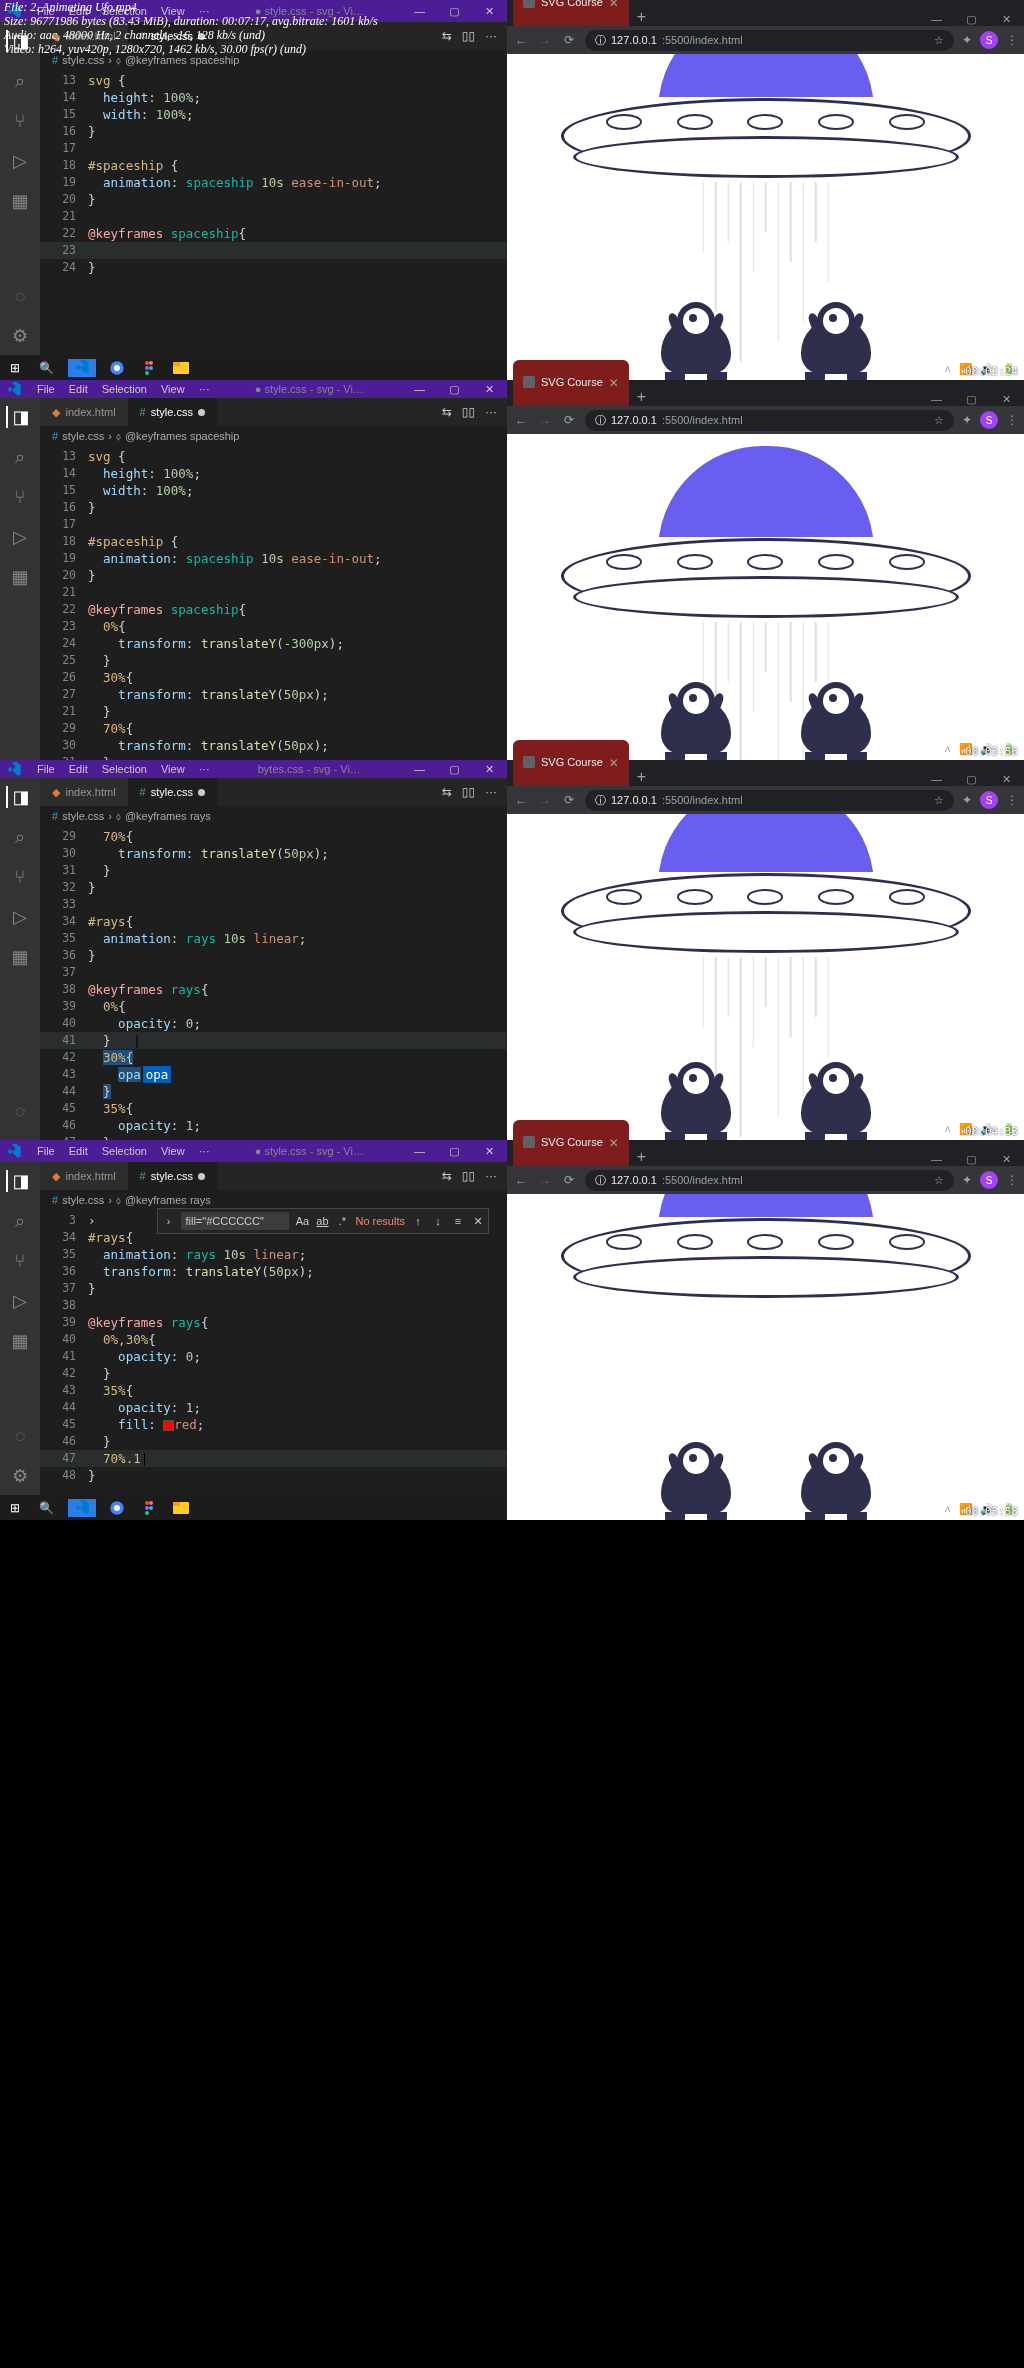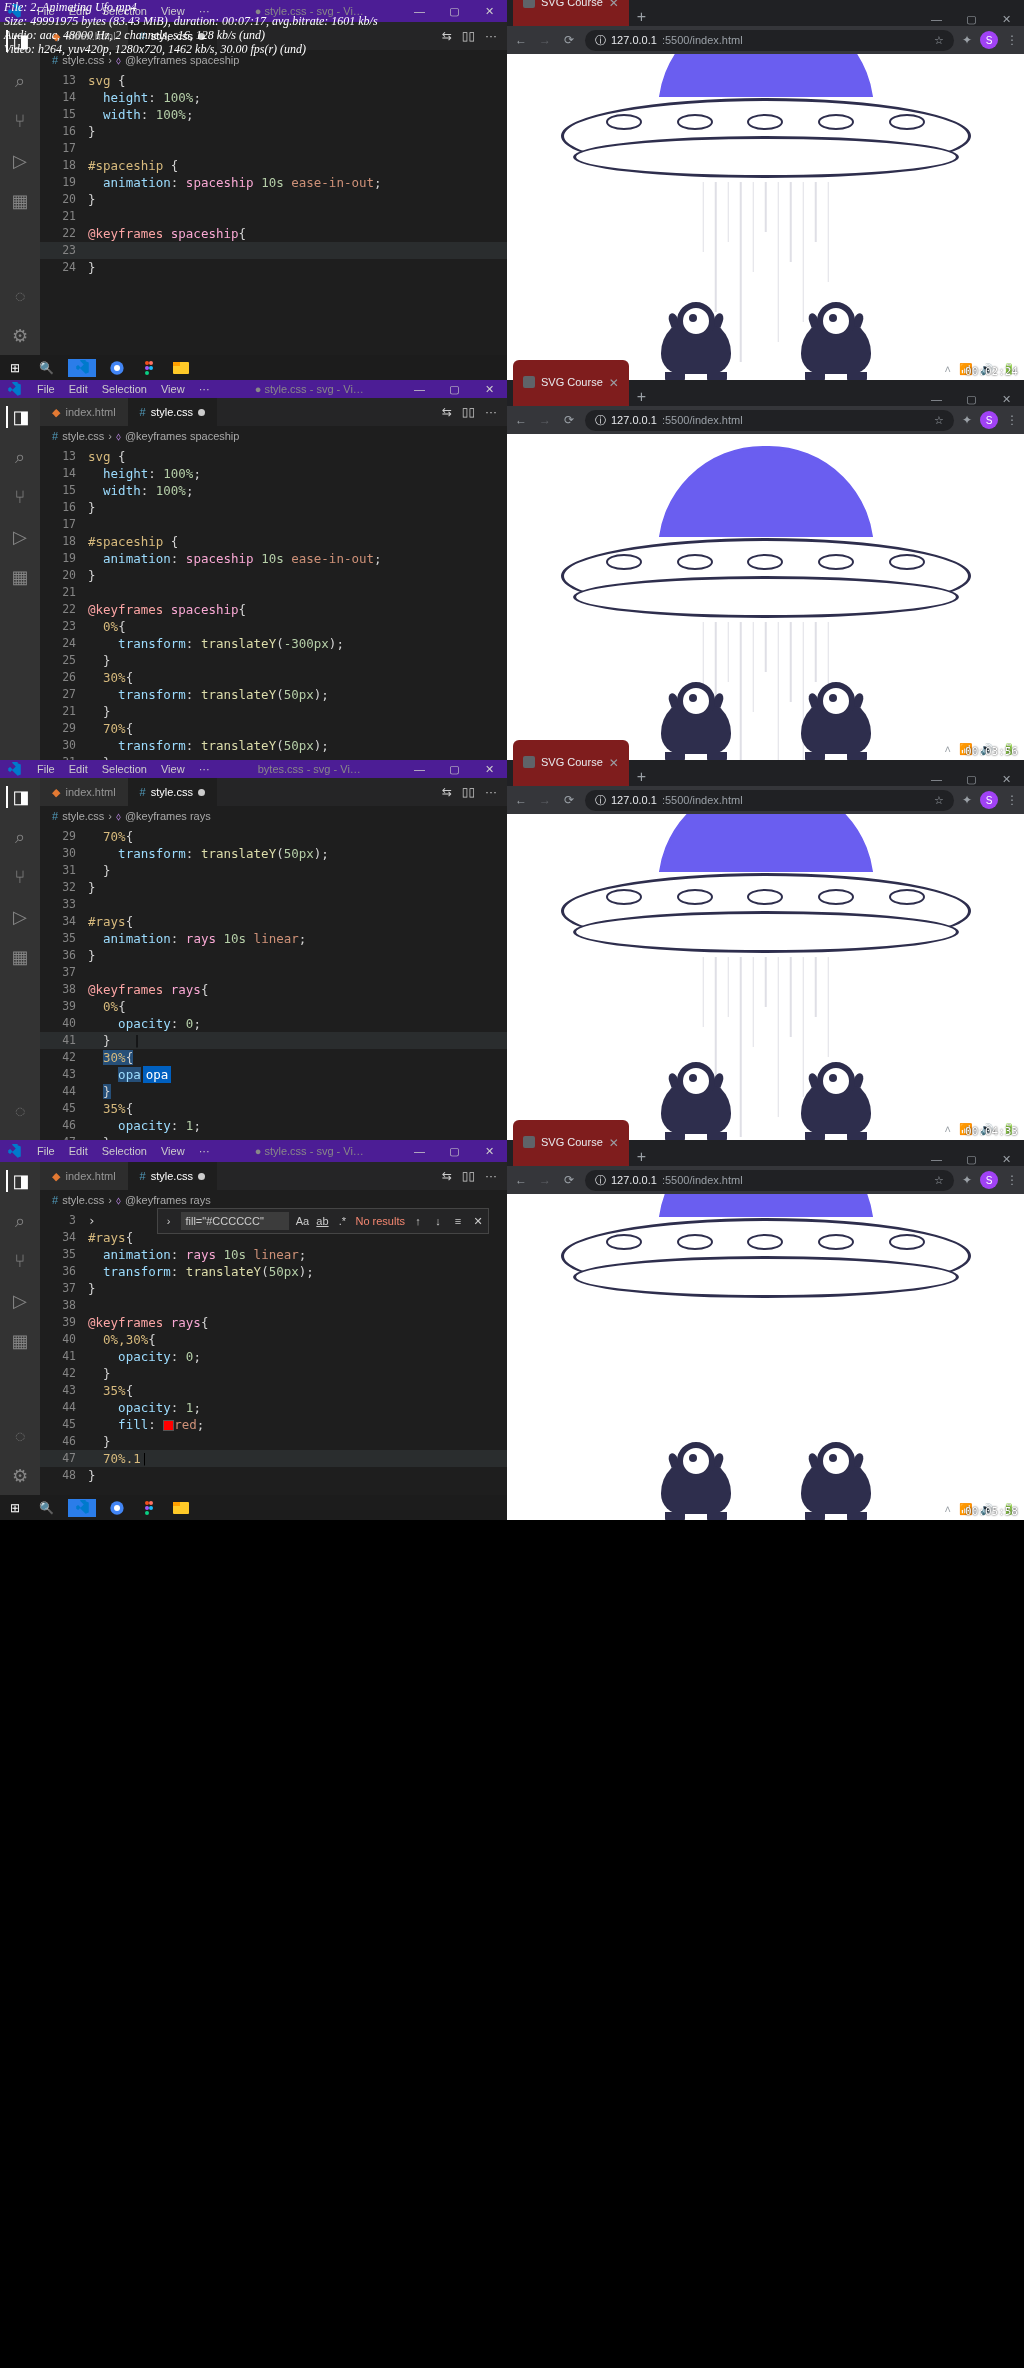"Size: 49991975 bytes (83.43 MiB)," div { text: 49991975 -> 96771986 }
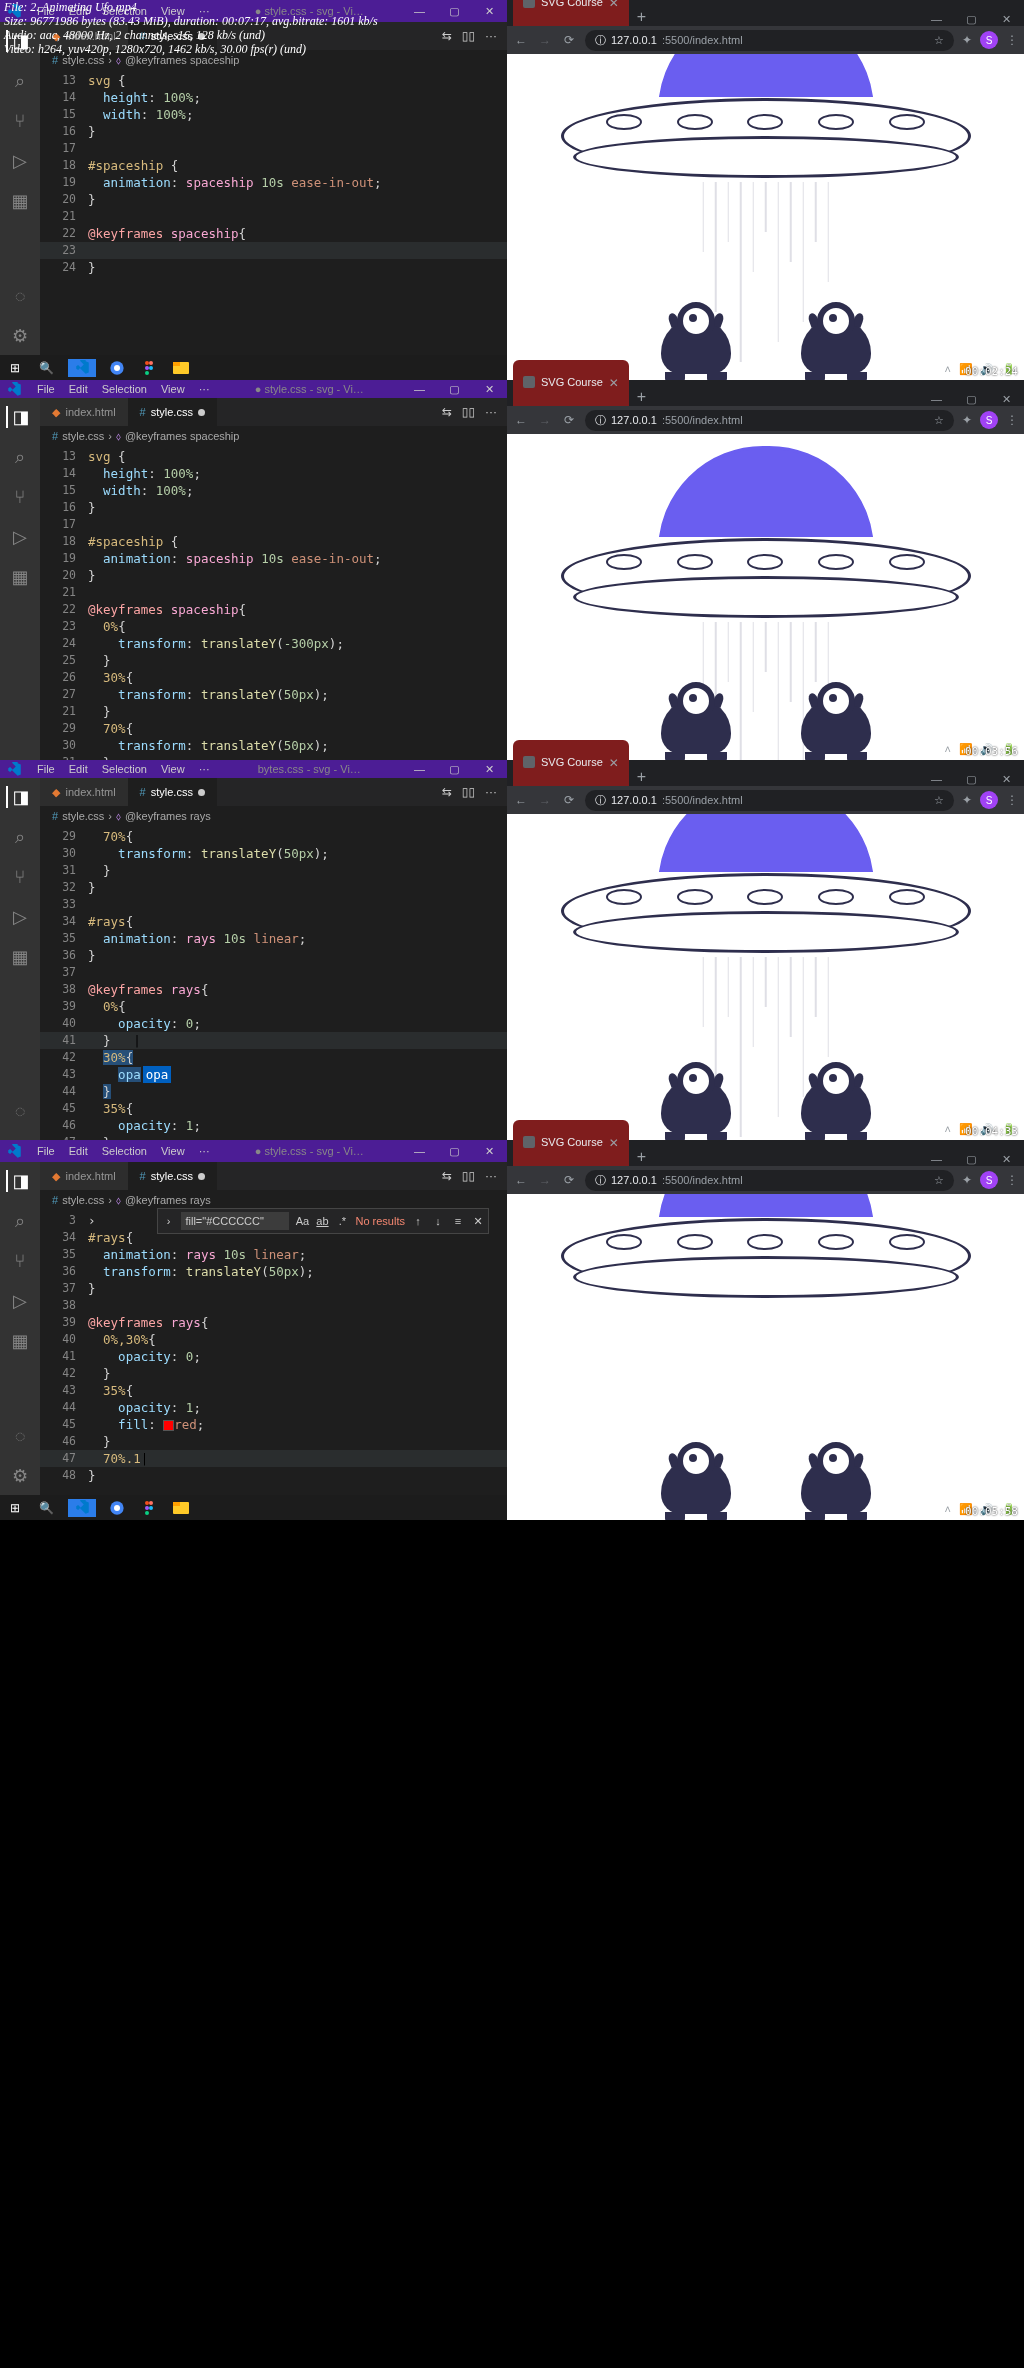"spaceship" .c-name { color: #f9a8d4 -> #14b8a6 }
